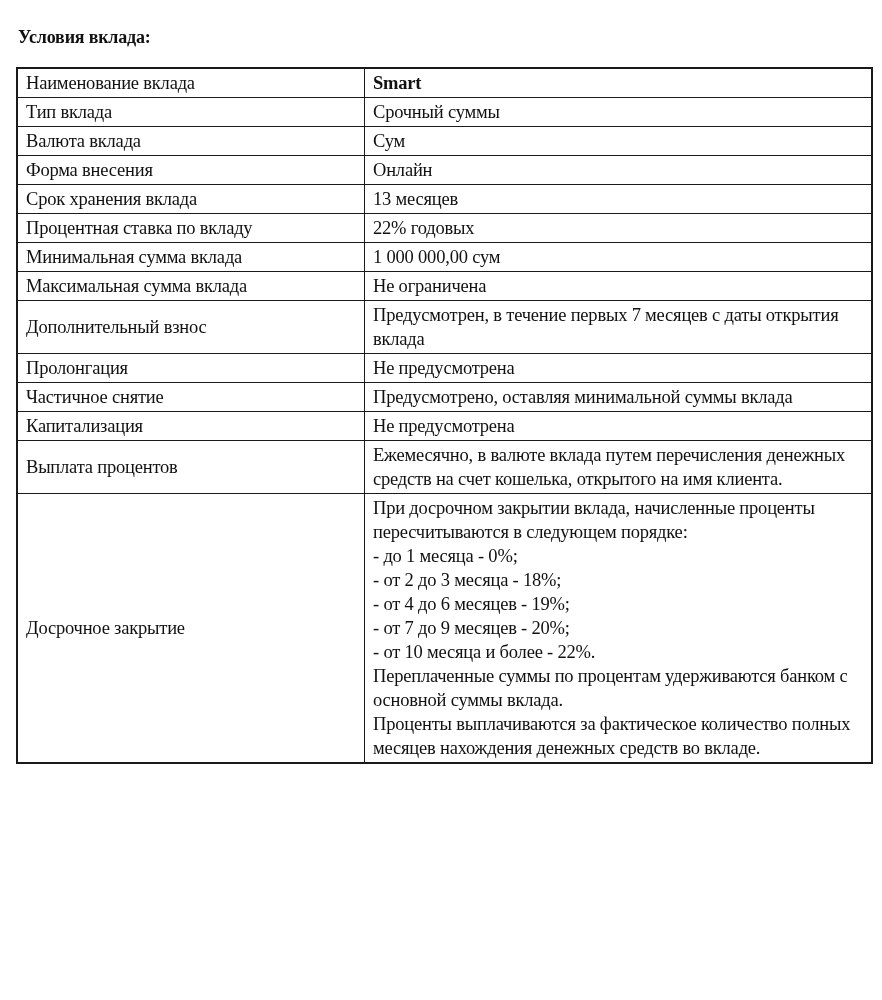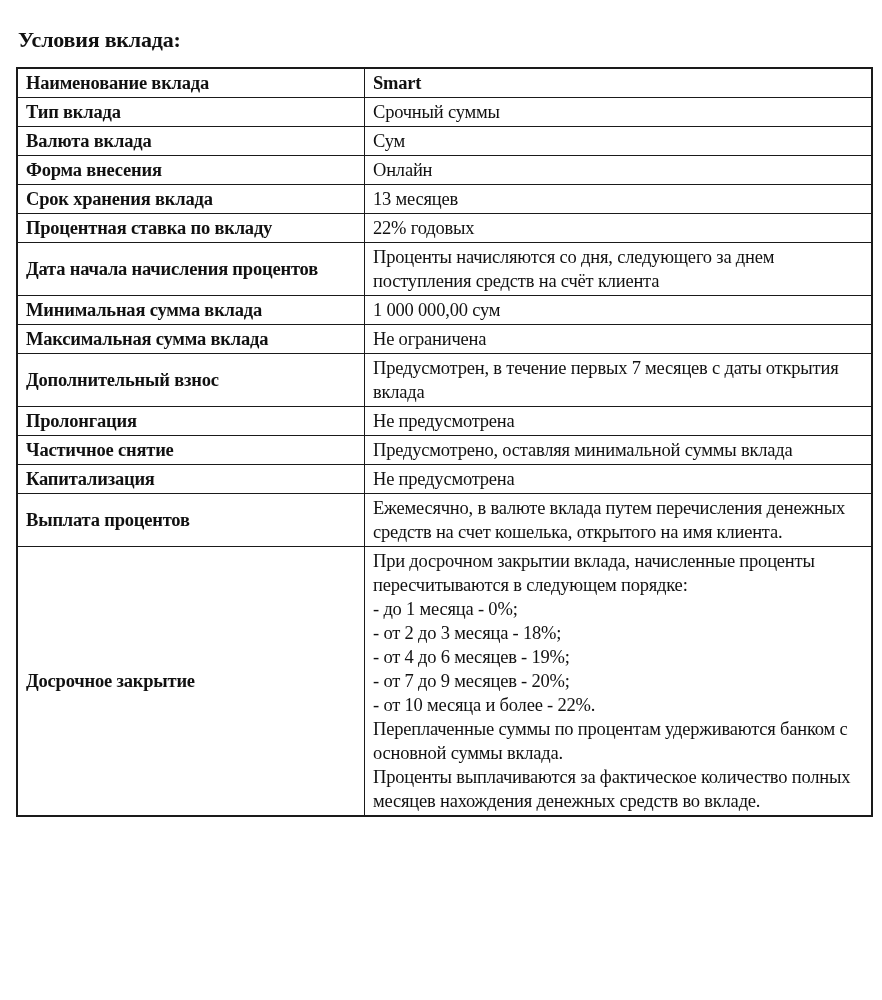"Условия вклада:" .heading { font-size: 22px -> 18px }
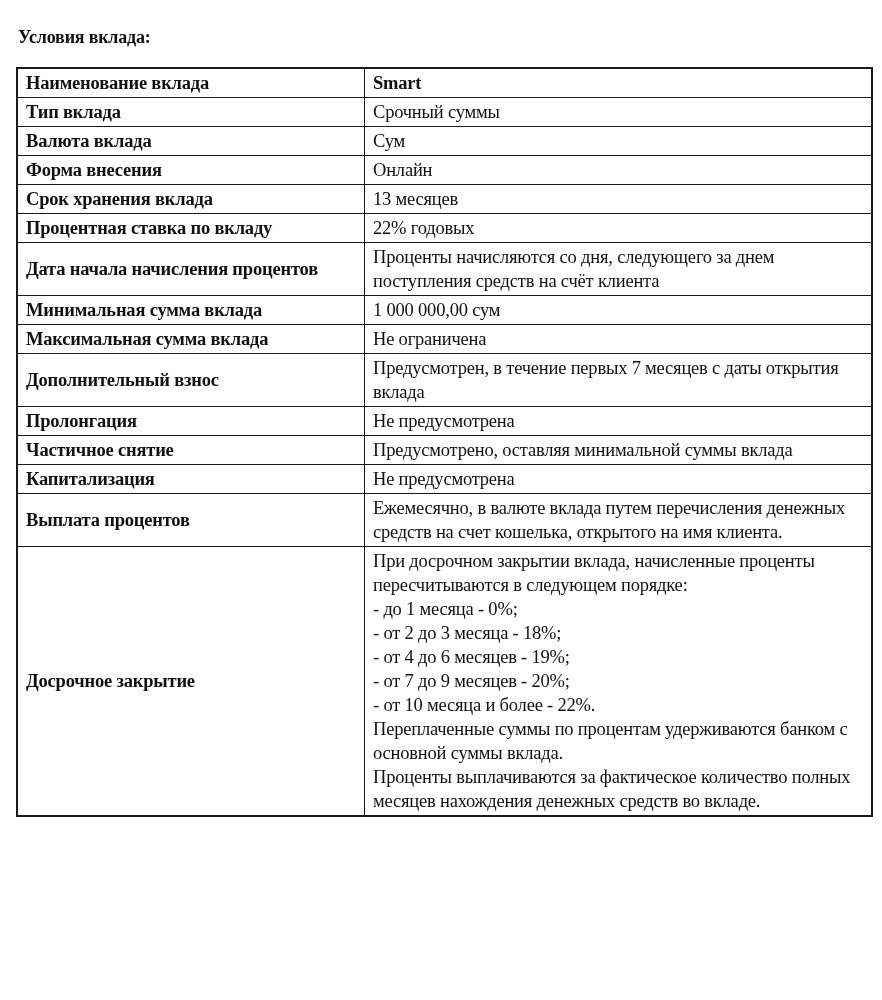"Наименование вклада" table.terms td.label { font-weight: bold -> normal }
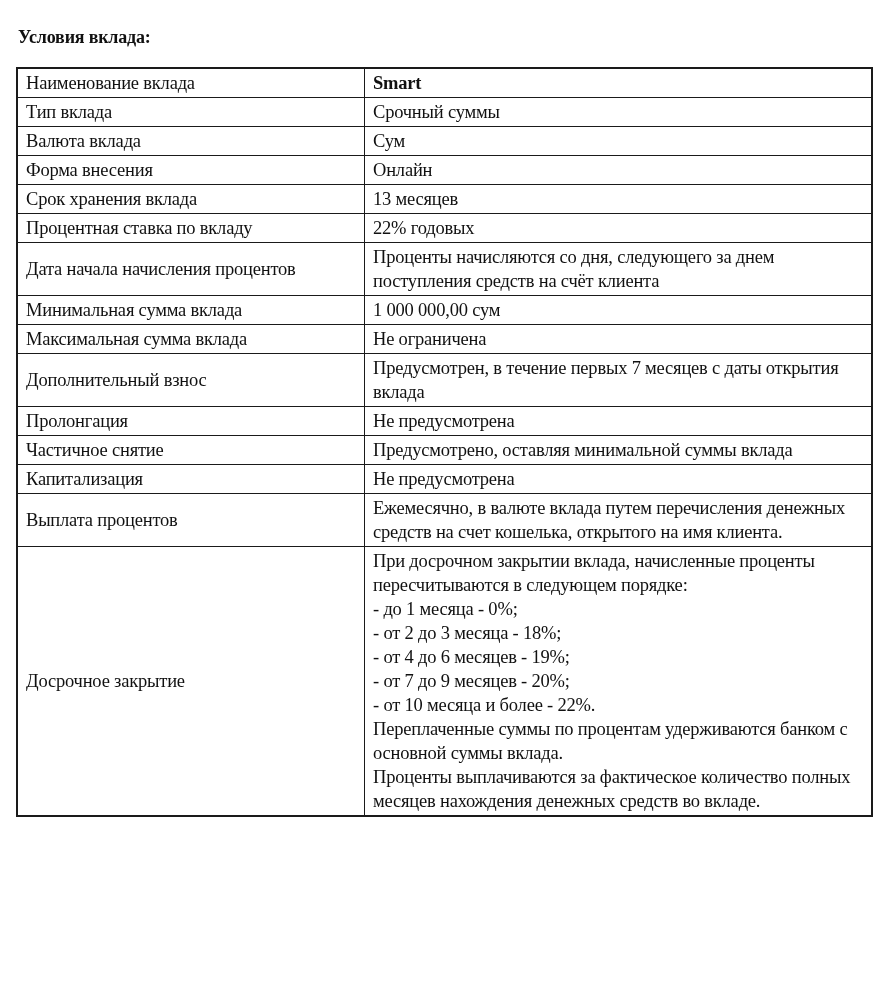"Дата начала начисления процентов" tr { html: <tr> <td>Дата начала начисления процентов</td> <td>Проценты начисляются со дня, следующего за днем поступления средств на счёт клиента</td> </tr> -> none }
